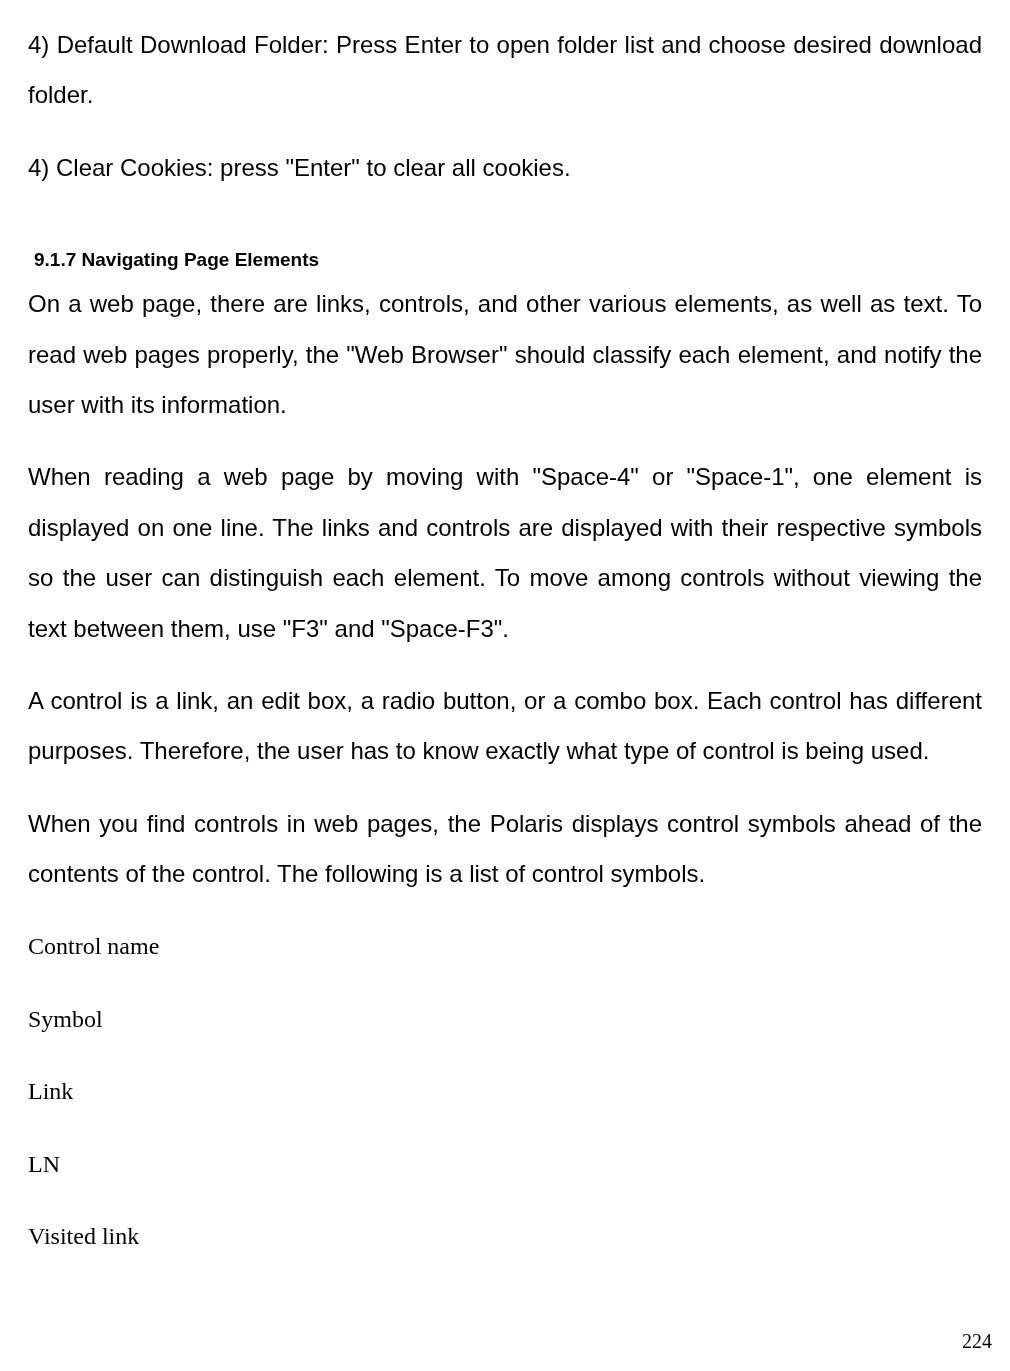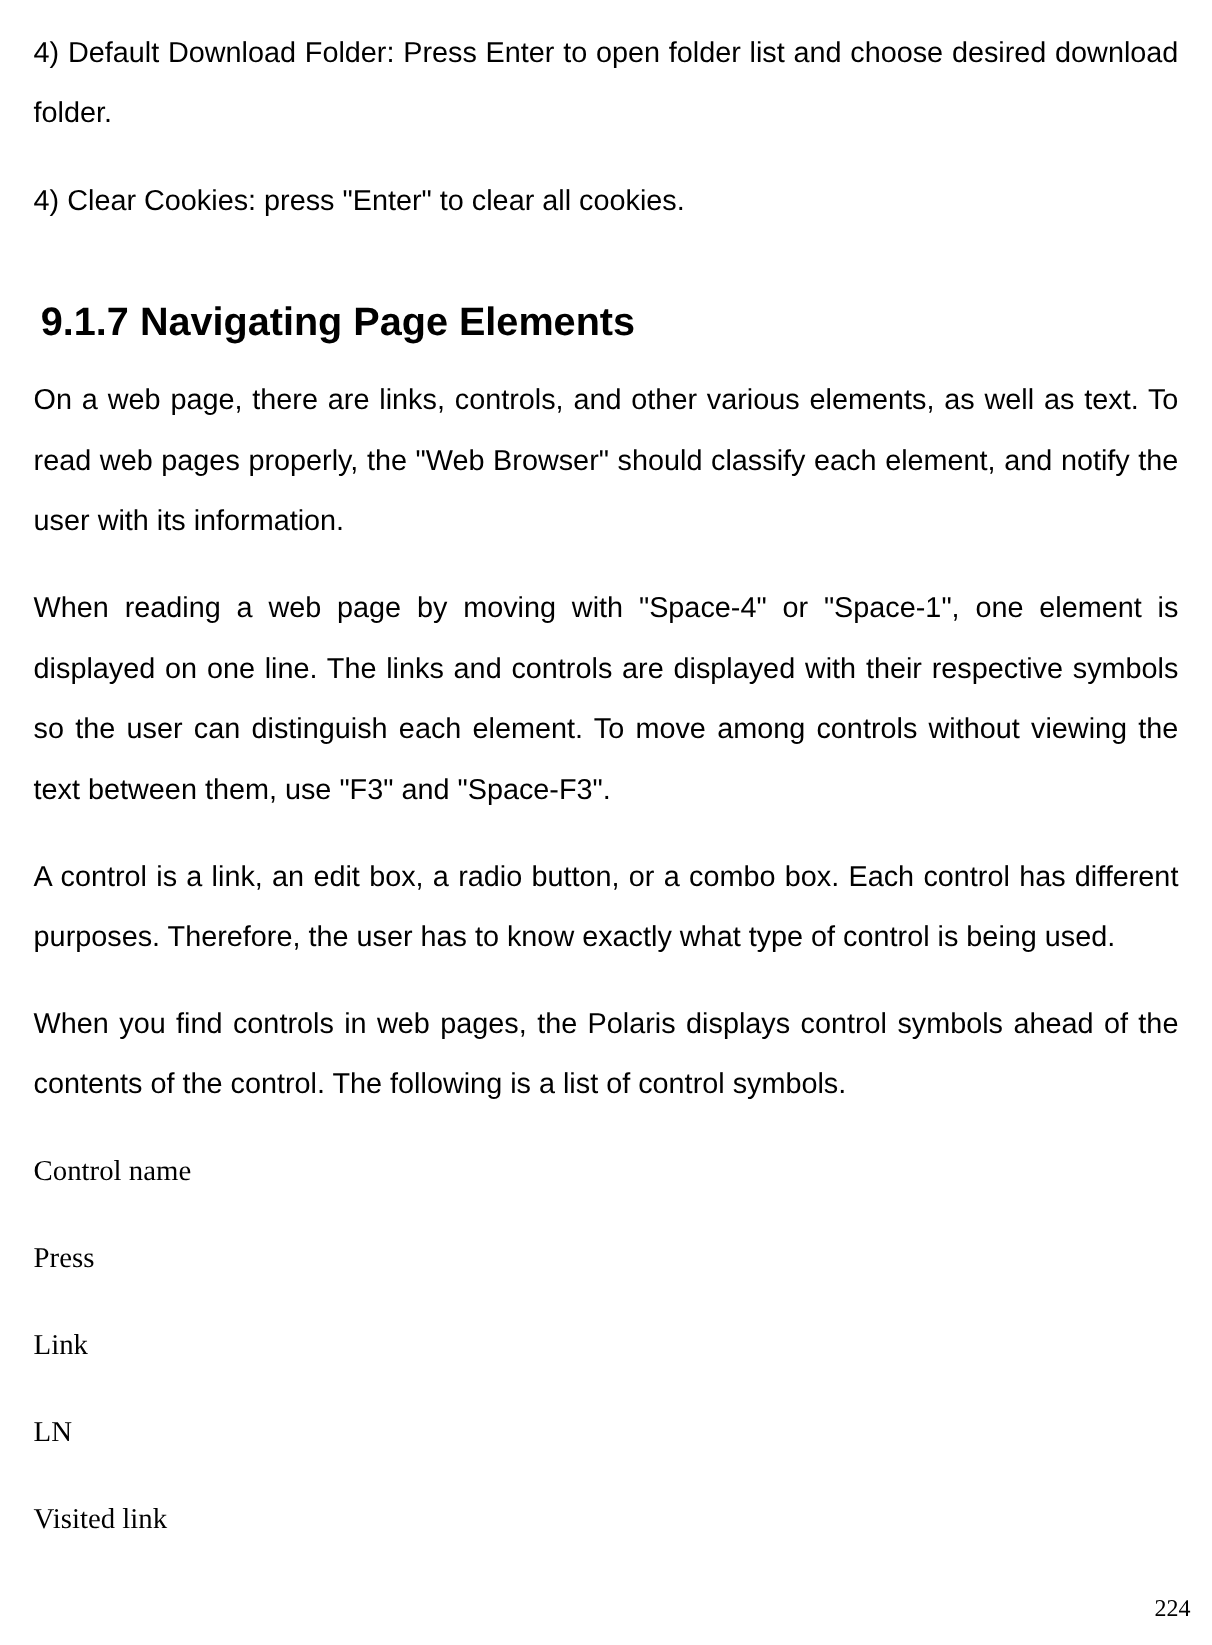"9.1.7 Navigating Page Elements" .heading { font-size: 33px -> 19px; margin-bottom: 22px -> 8px }
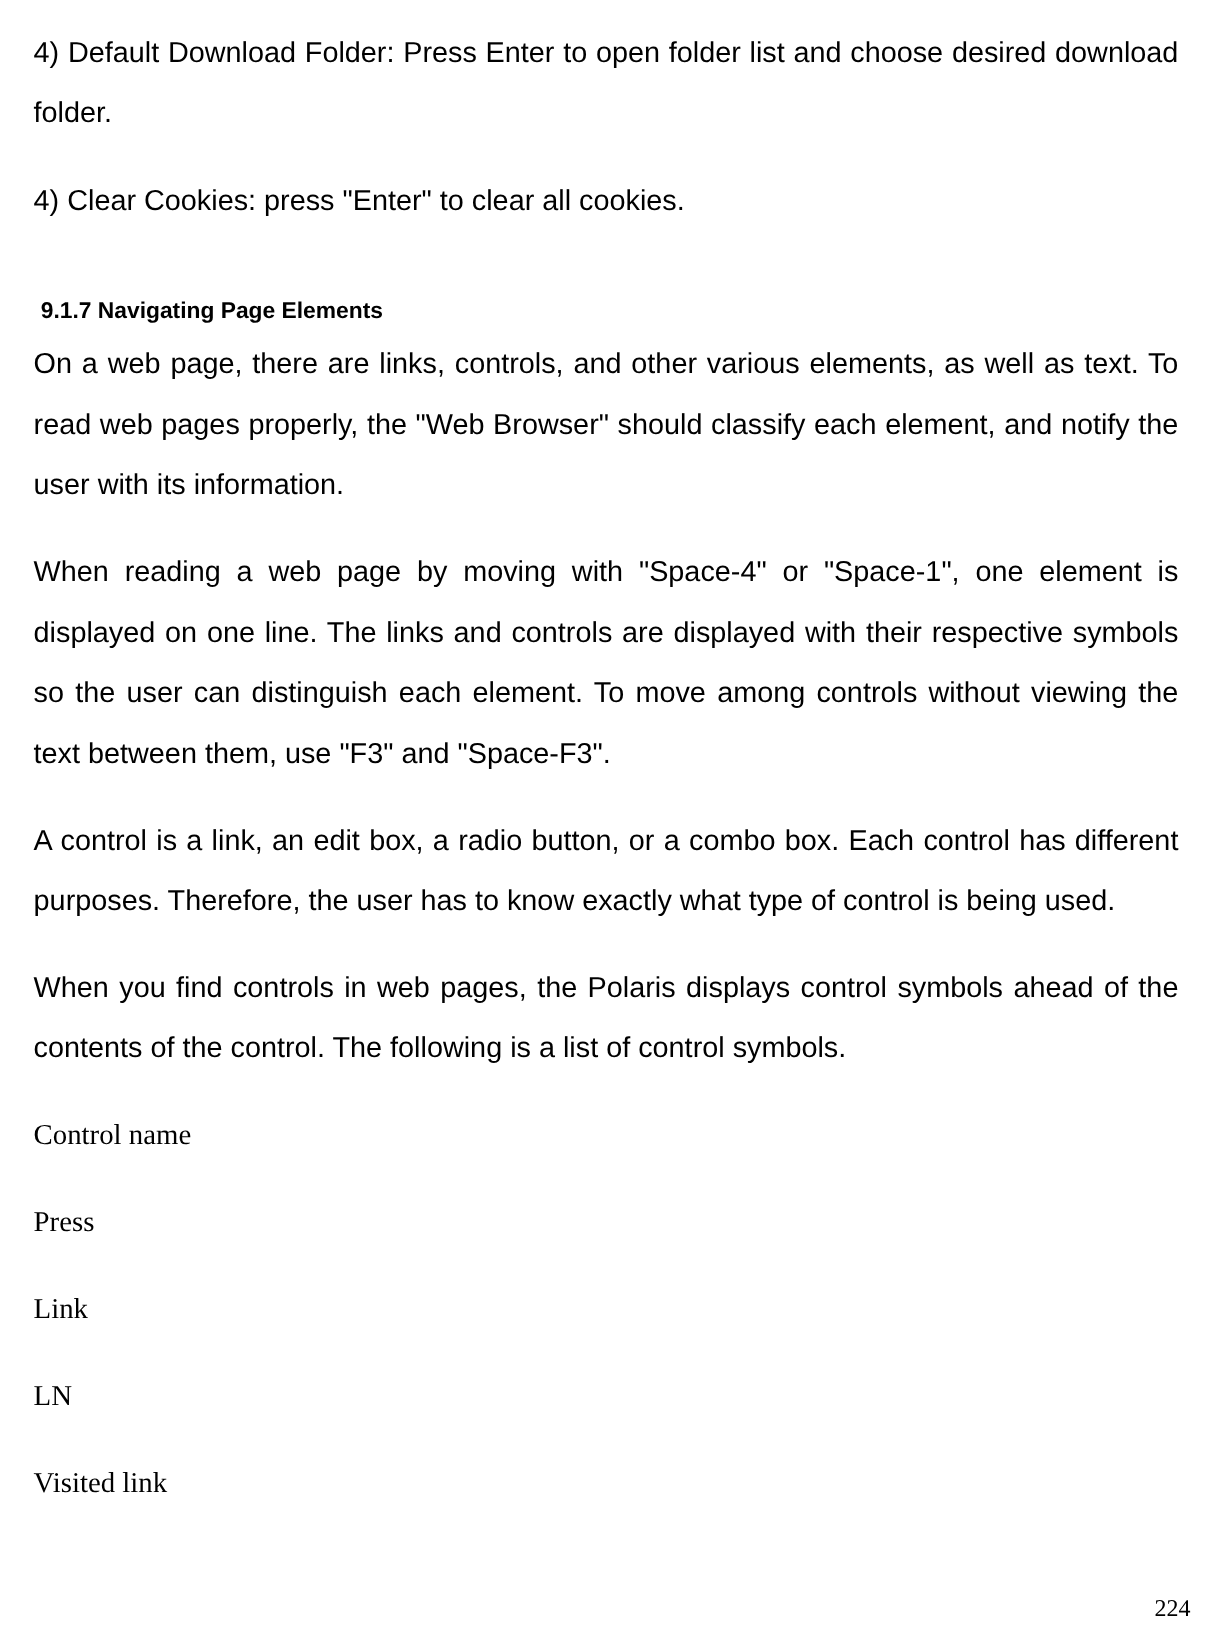"Press" p.list-item { text: Press -> Symbol }
